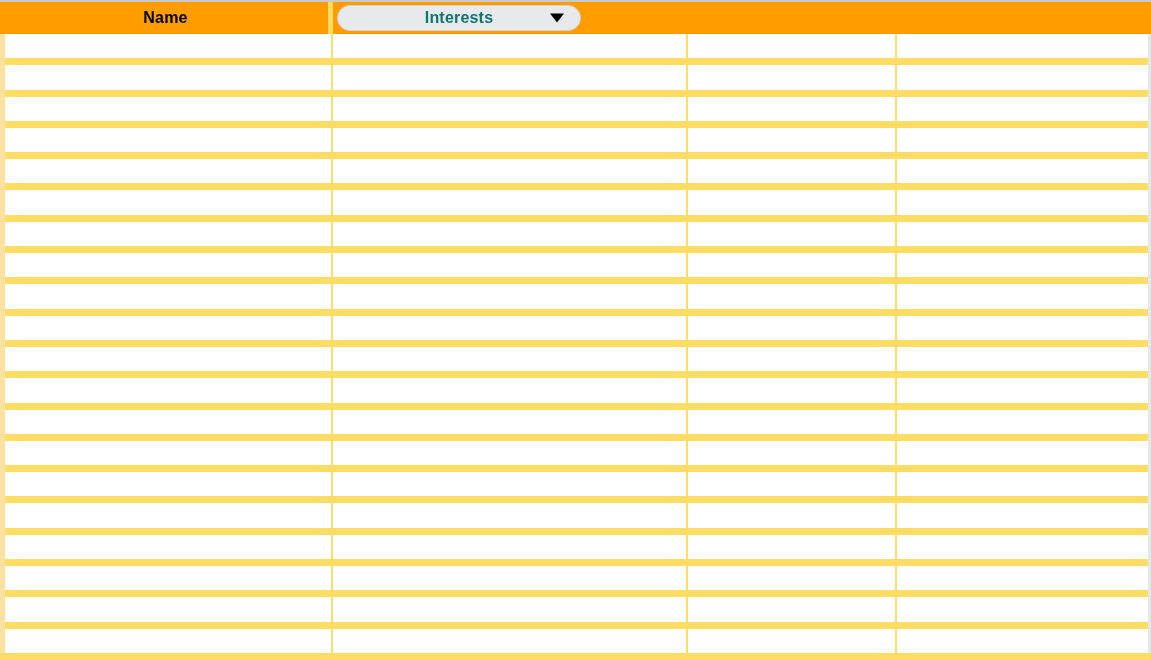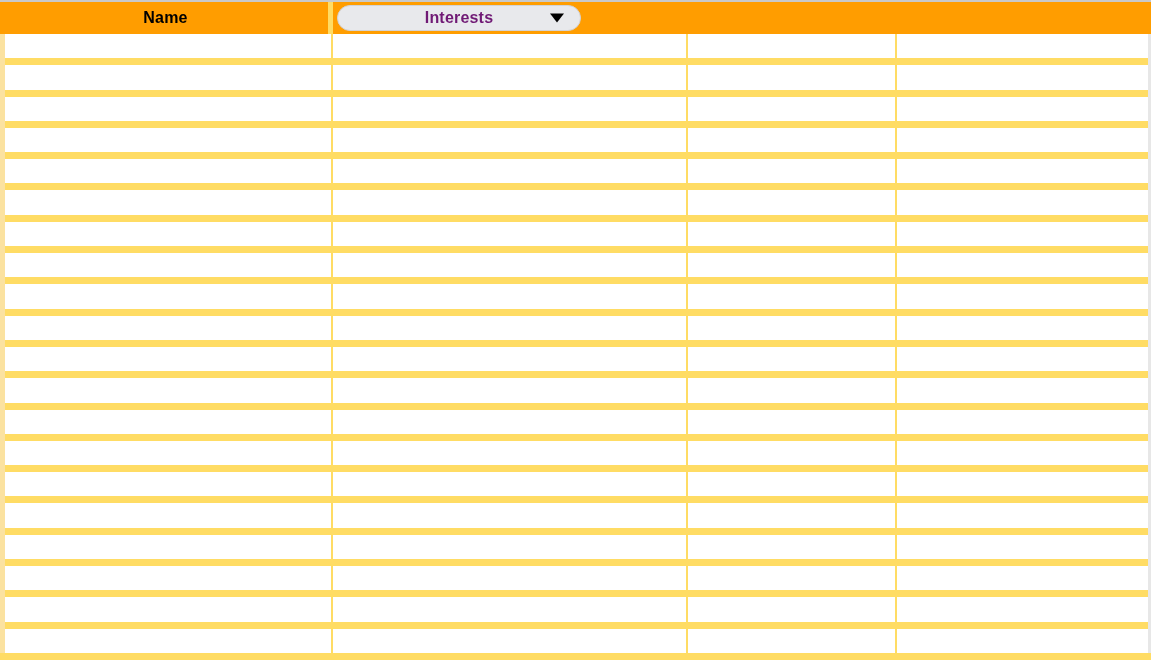"Interests" .dropdown-label { color: #701a75 -> #0f766e }
